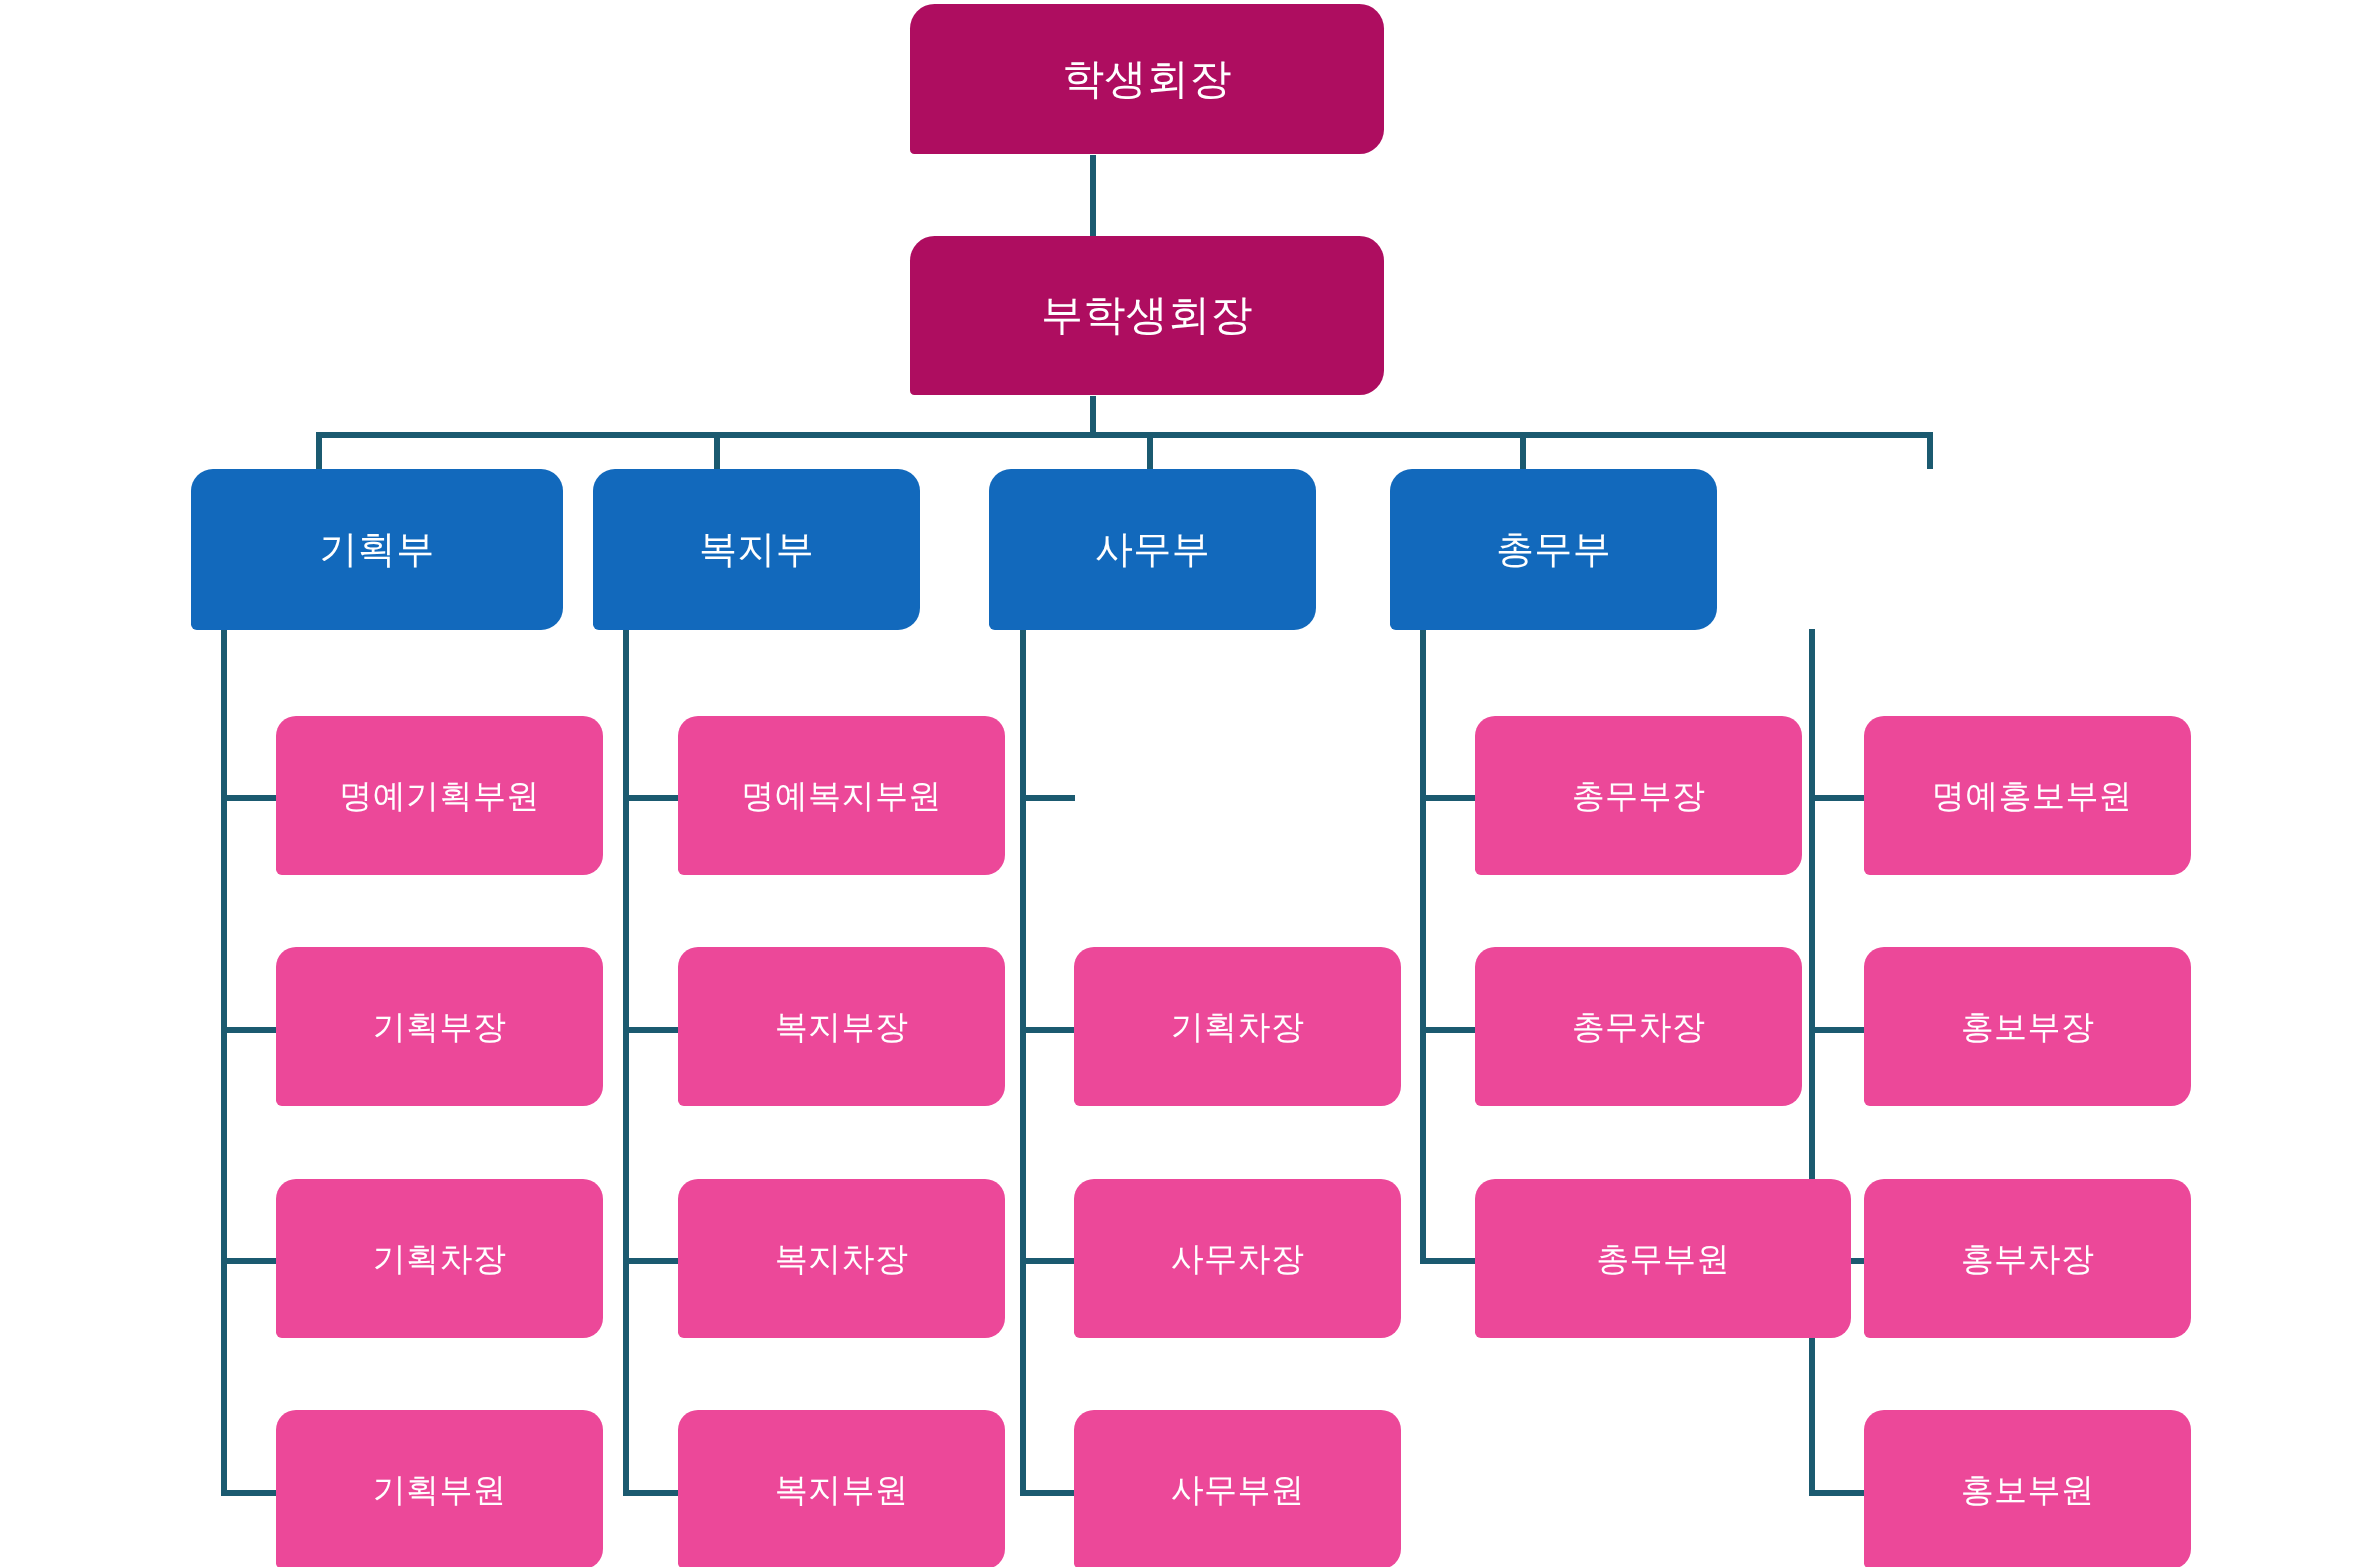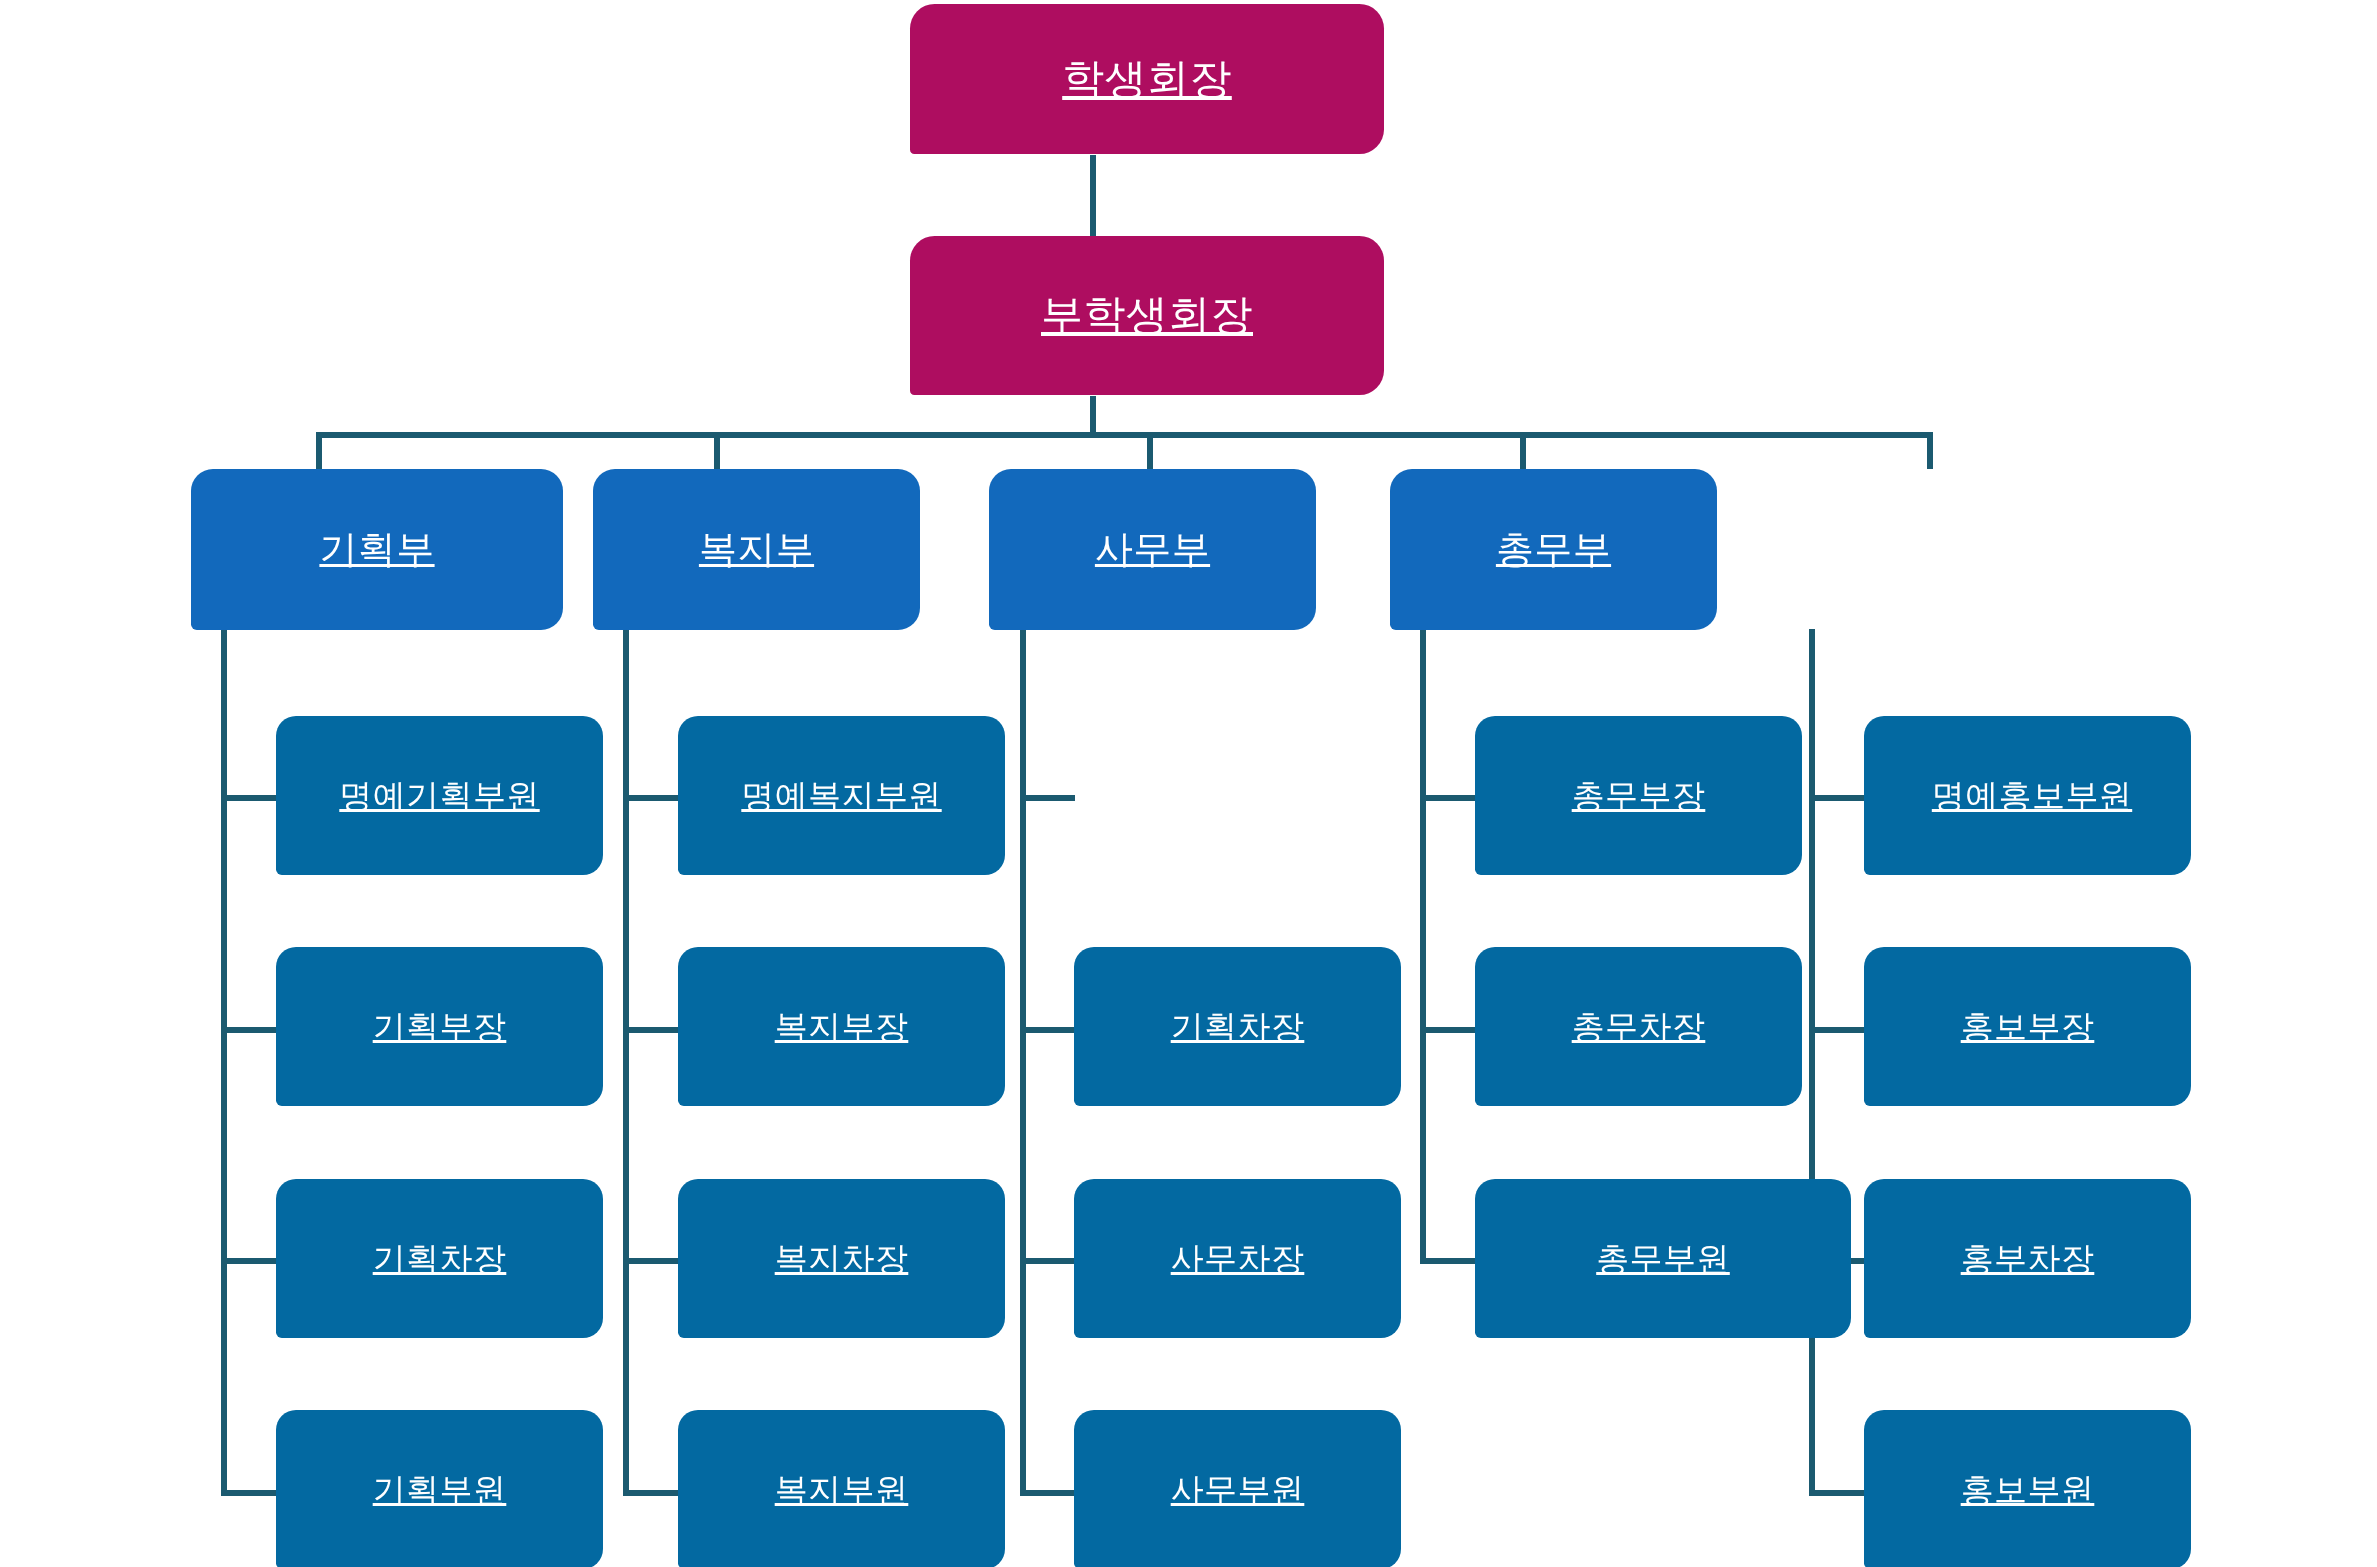"학생회장" .node { text-decoration: underline -> none }
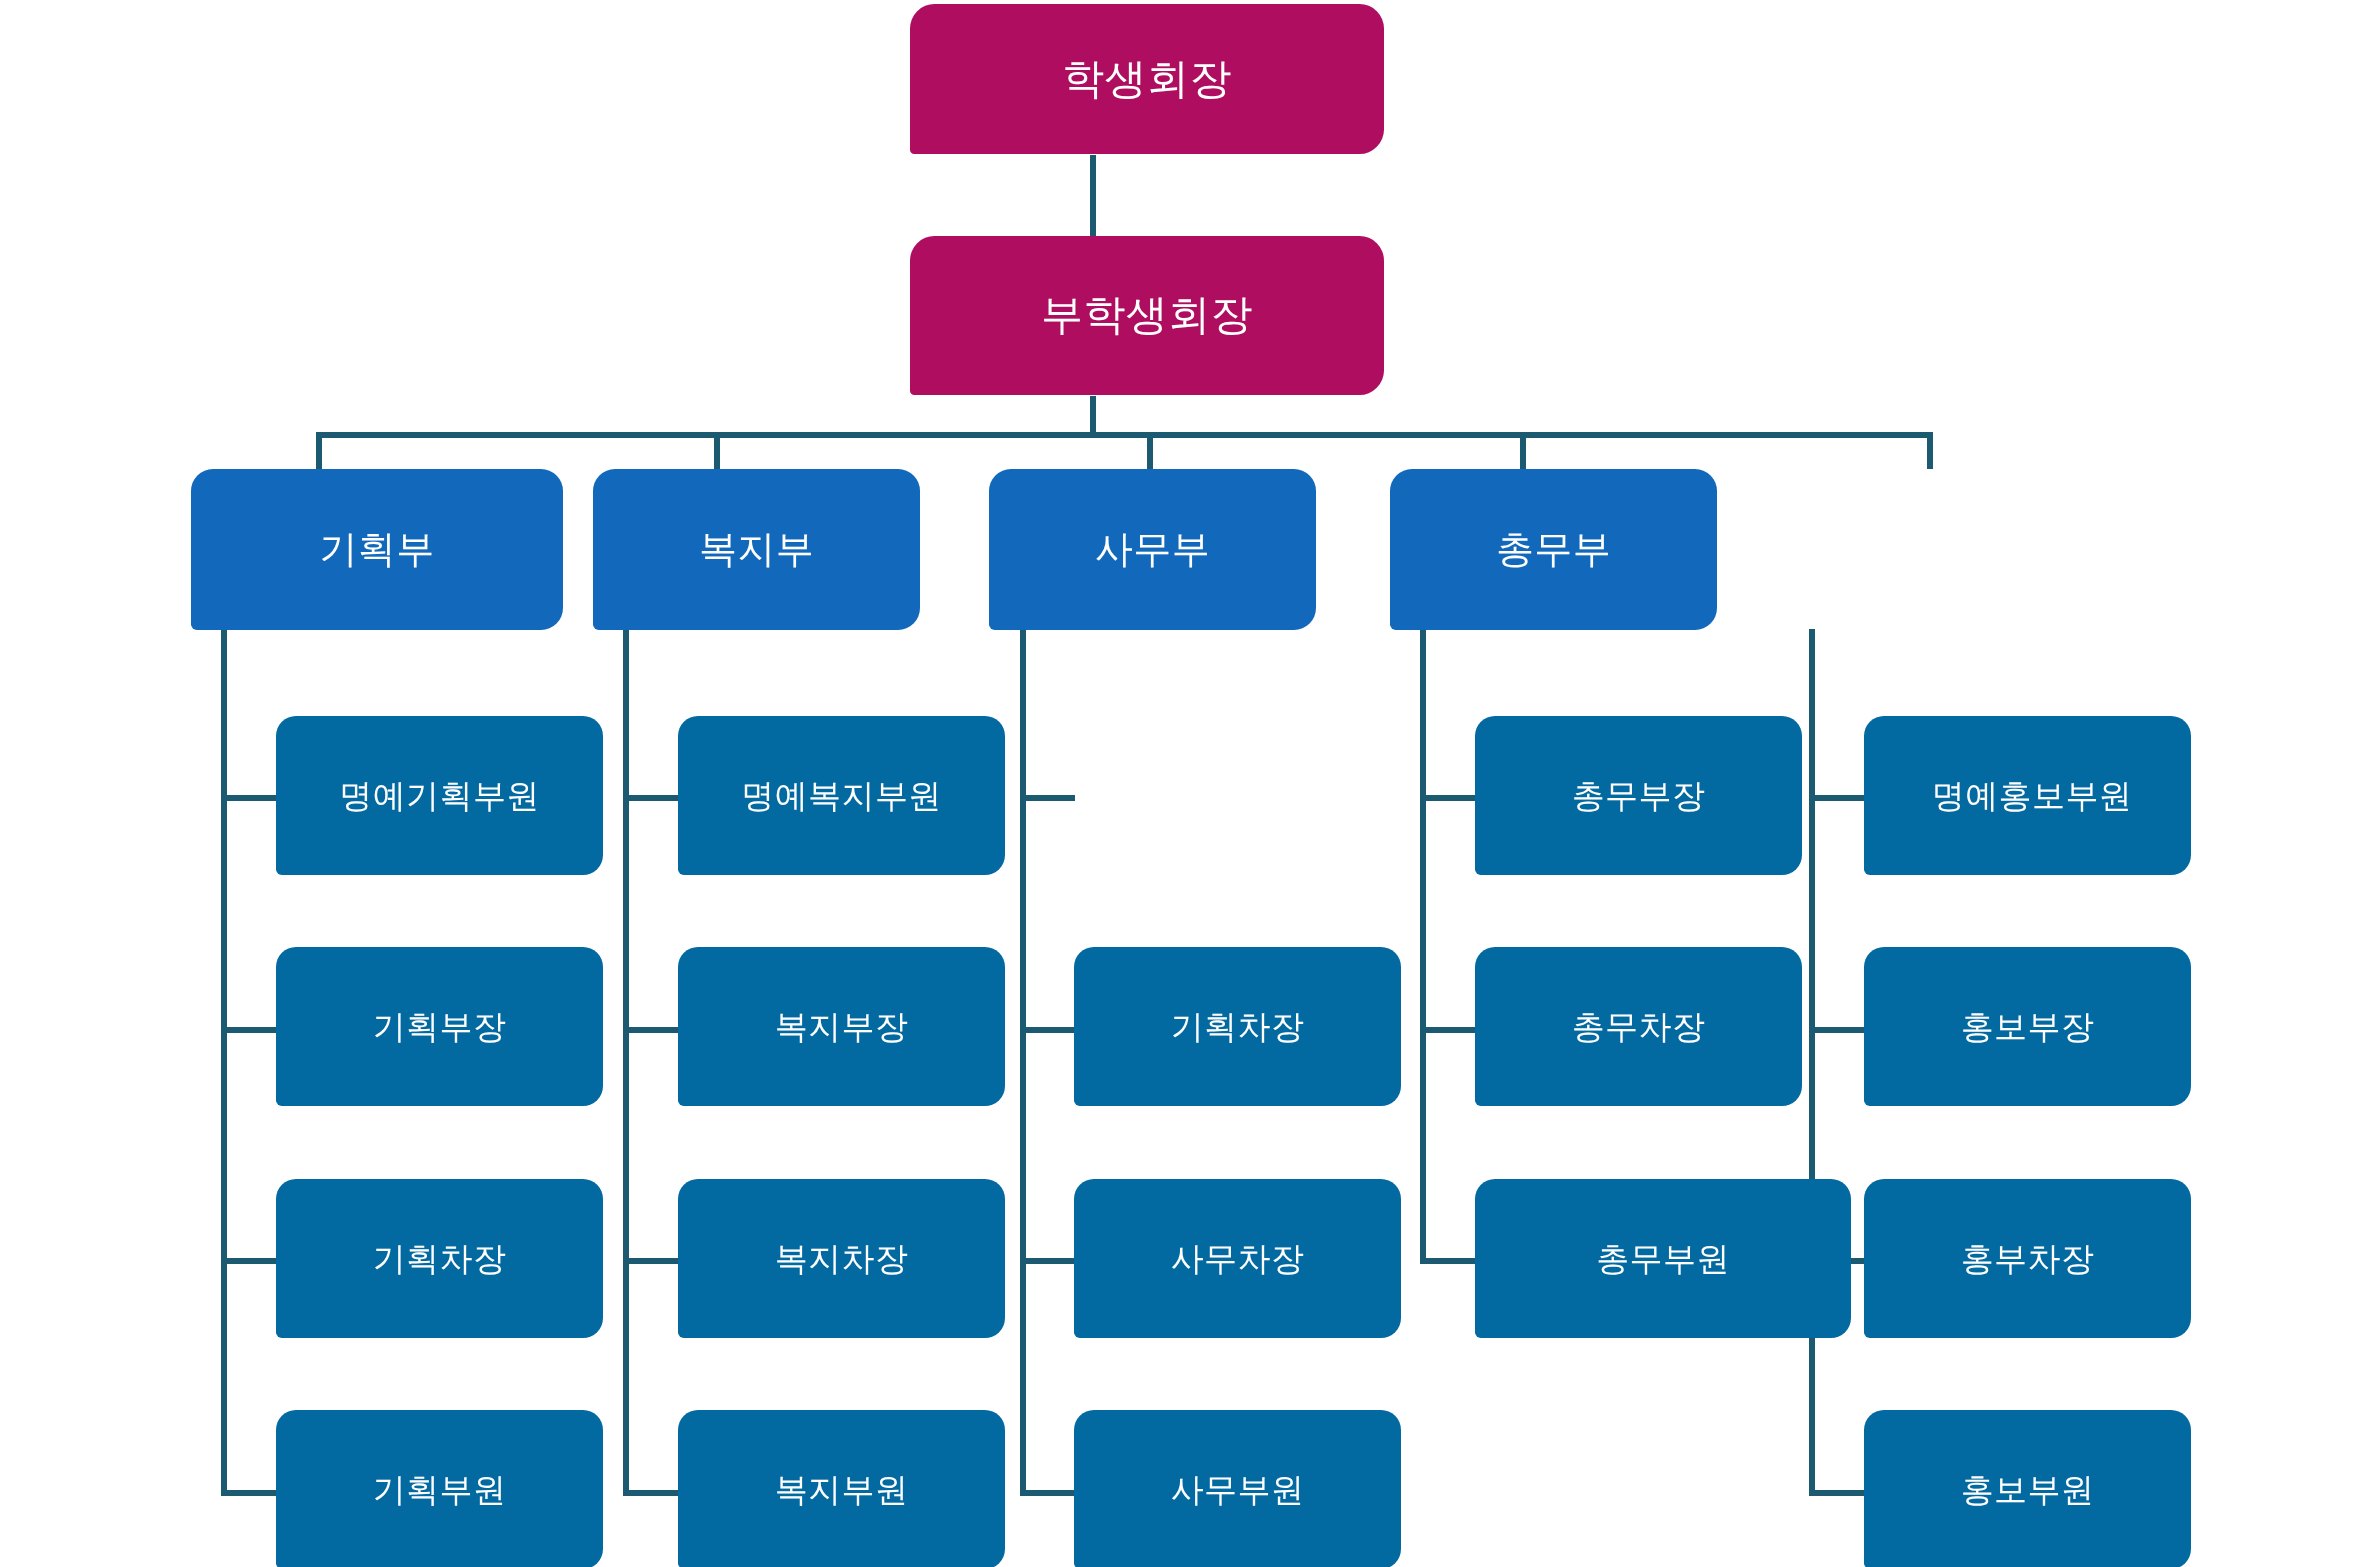"명예기획부원" .node.role { background: #0369a1 -> #ec4899 }
